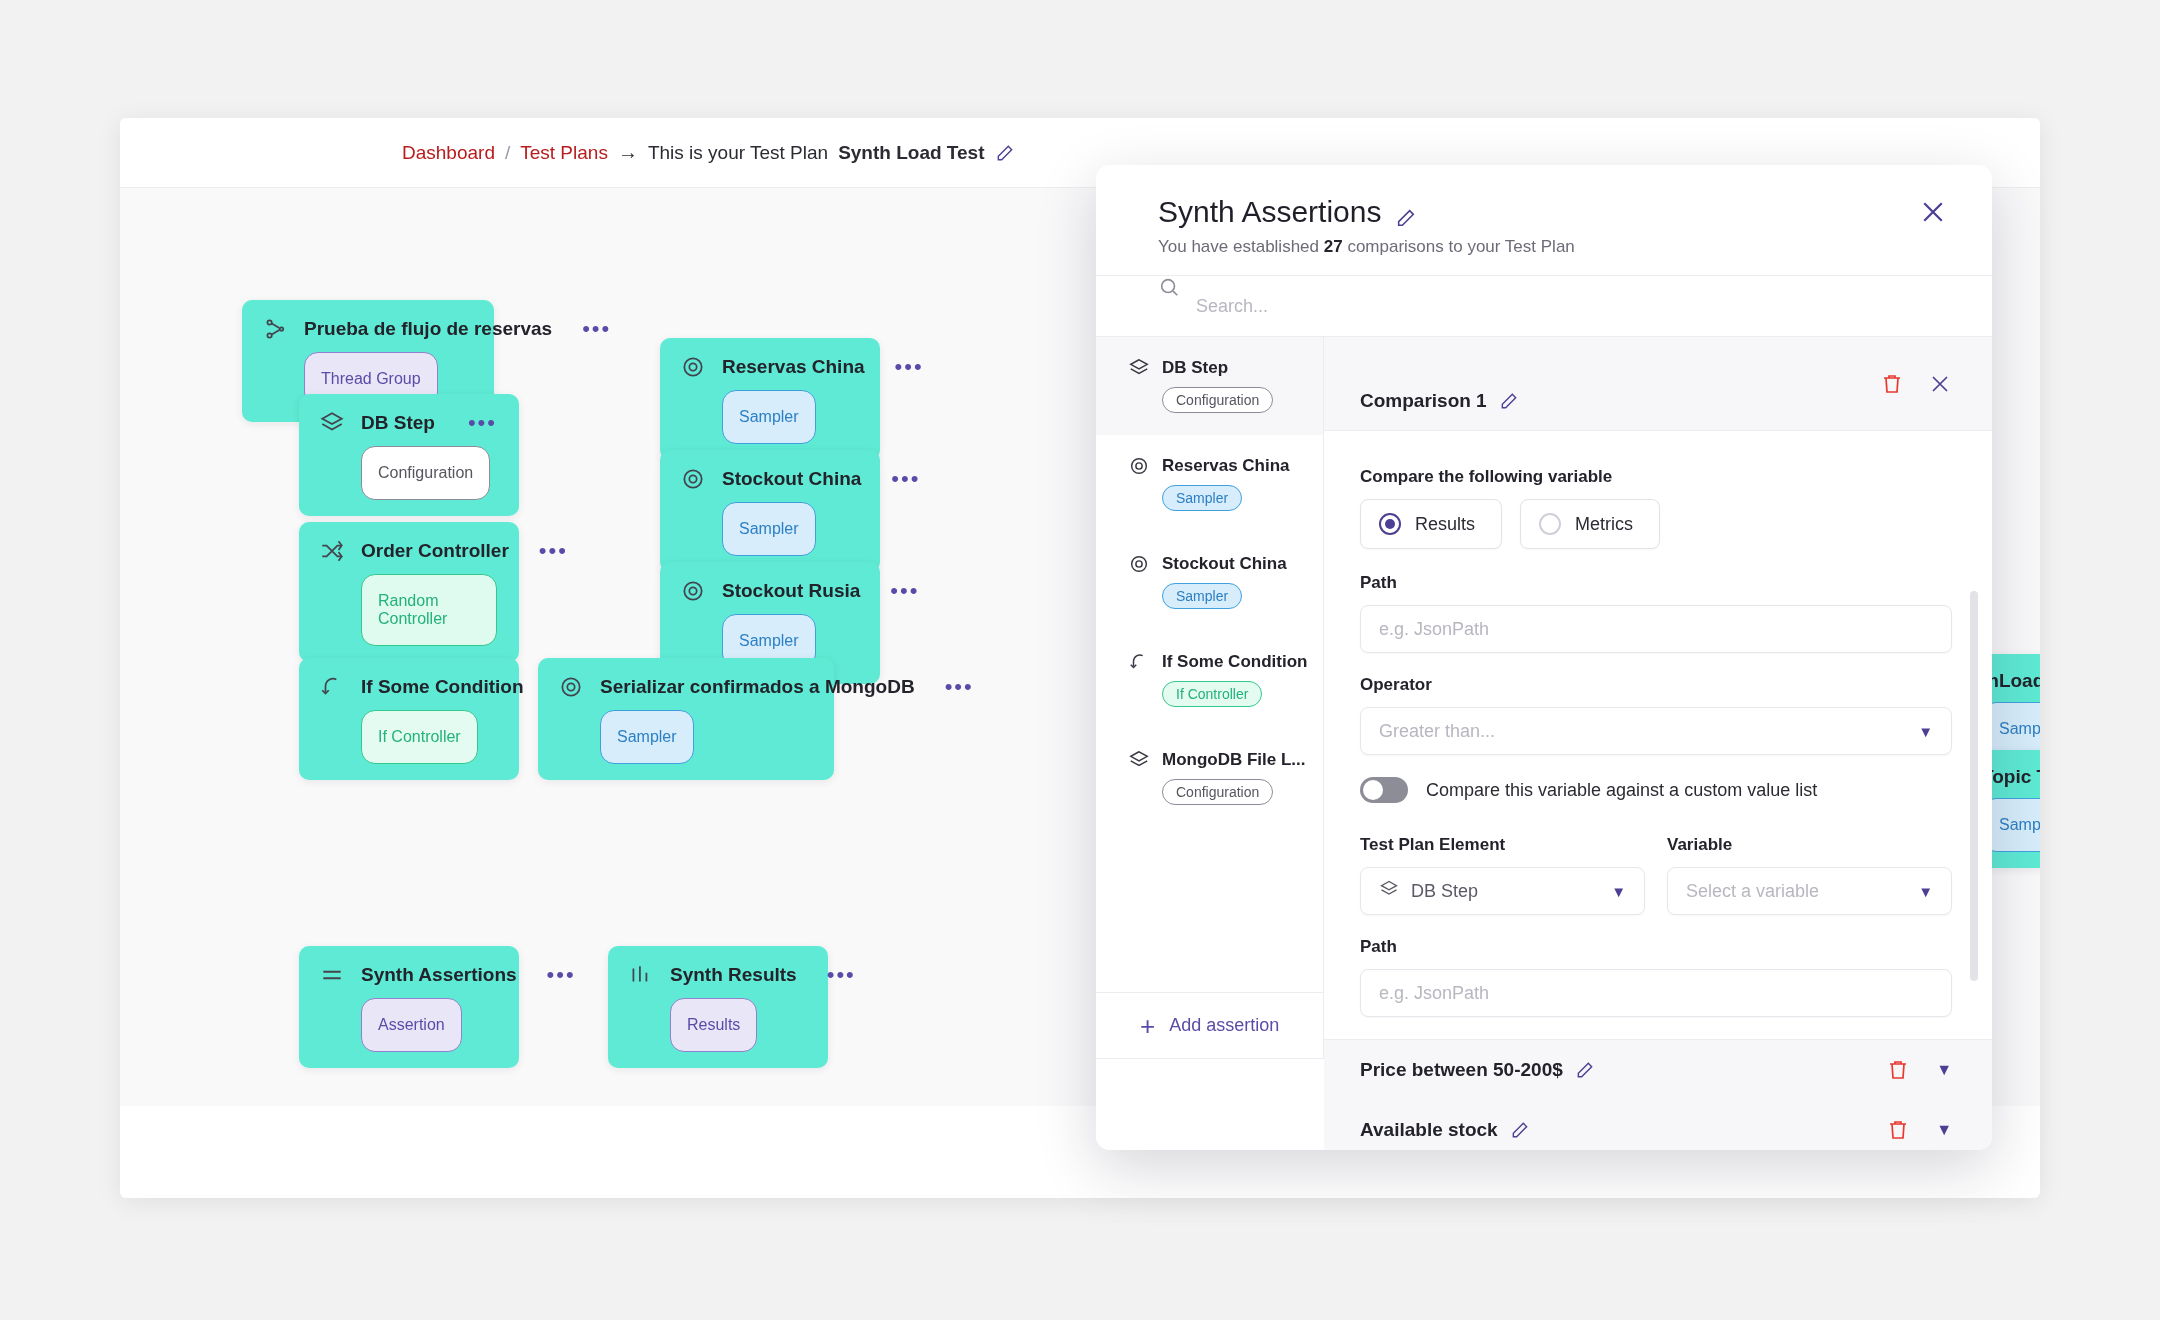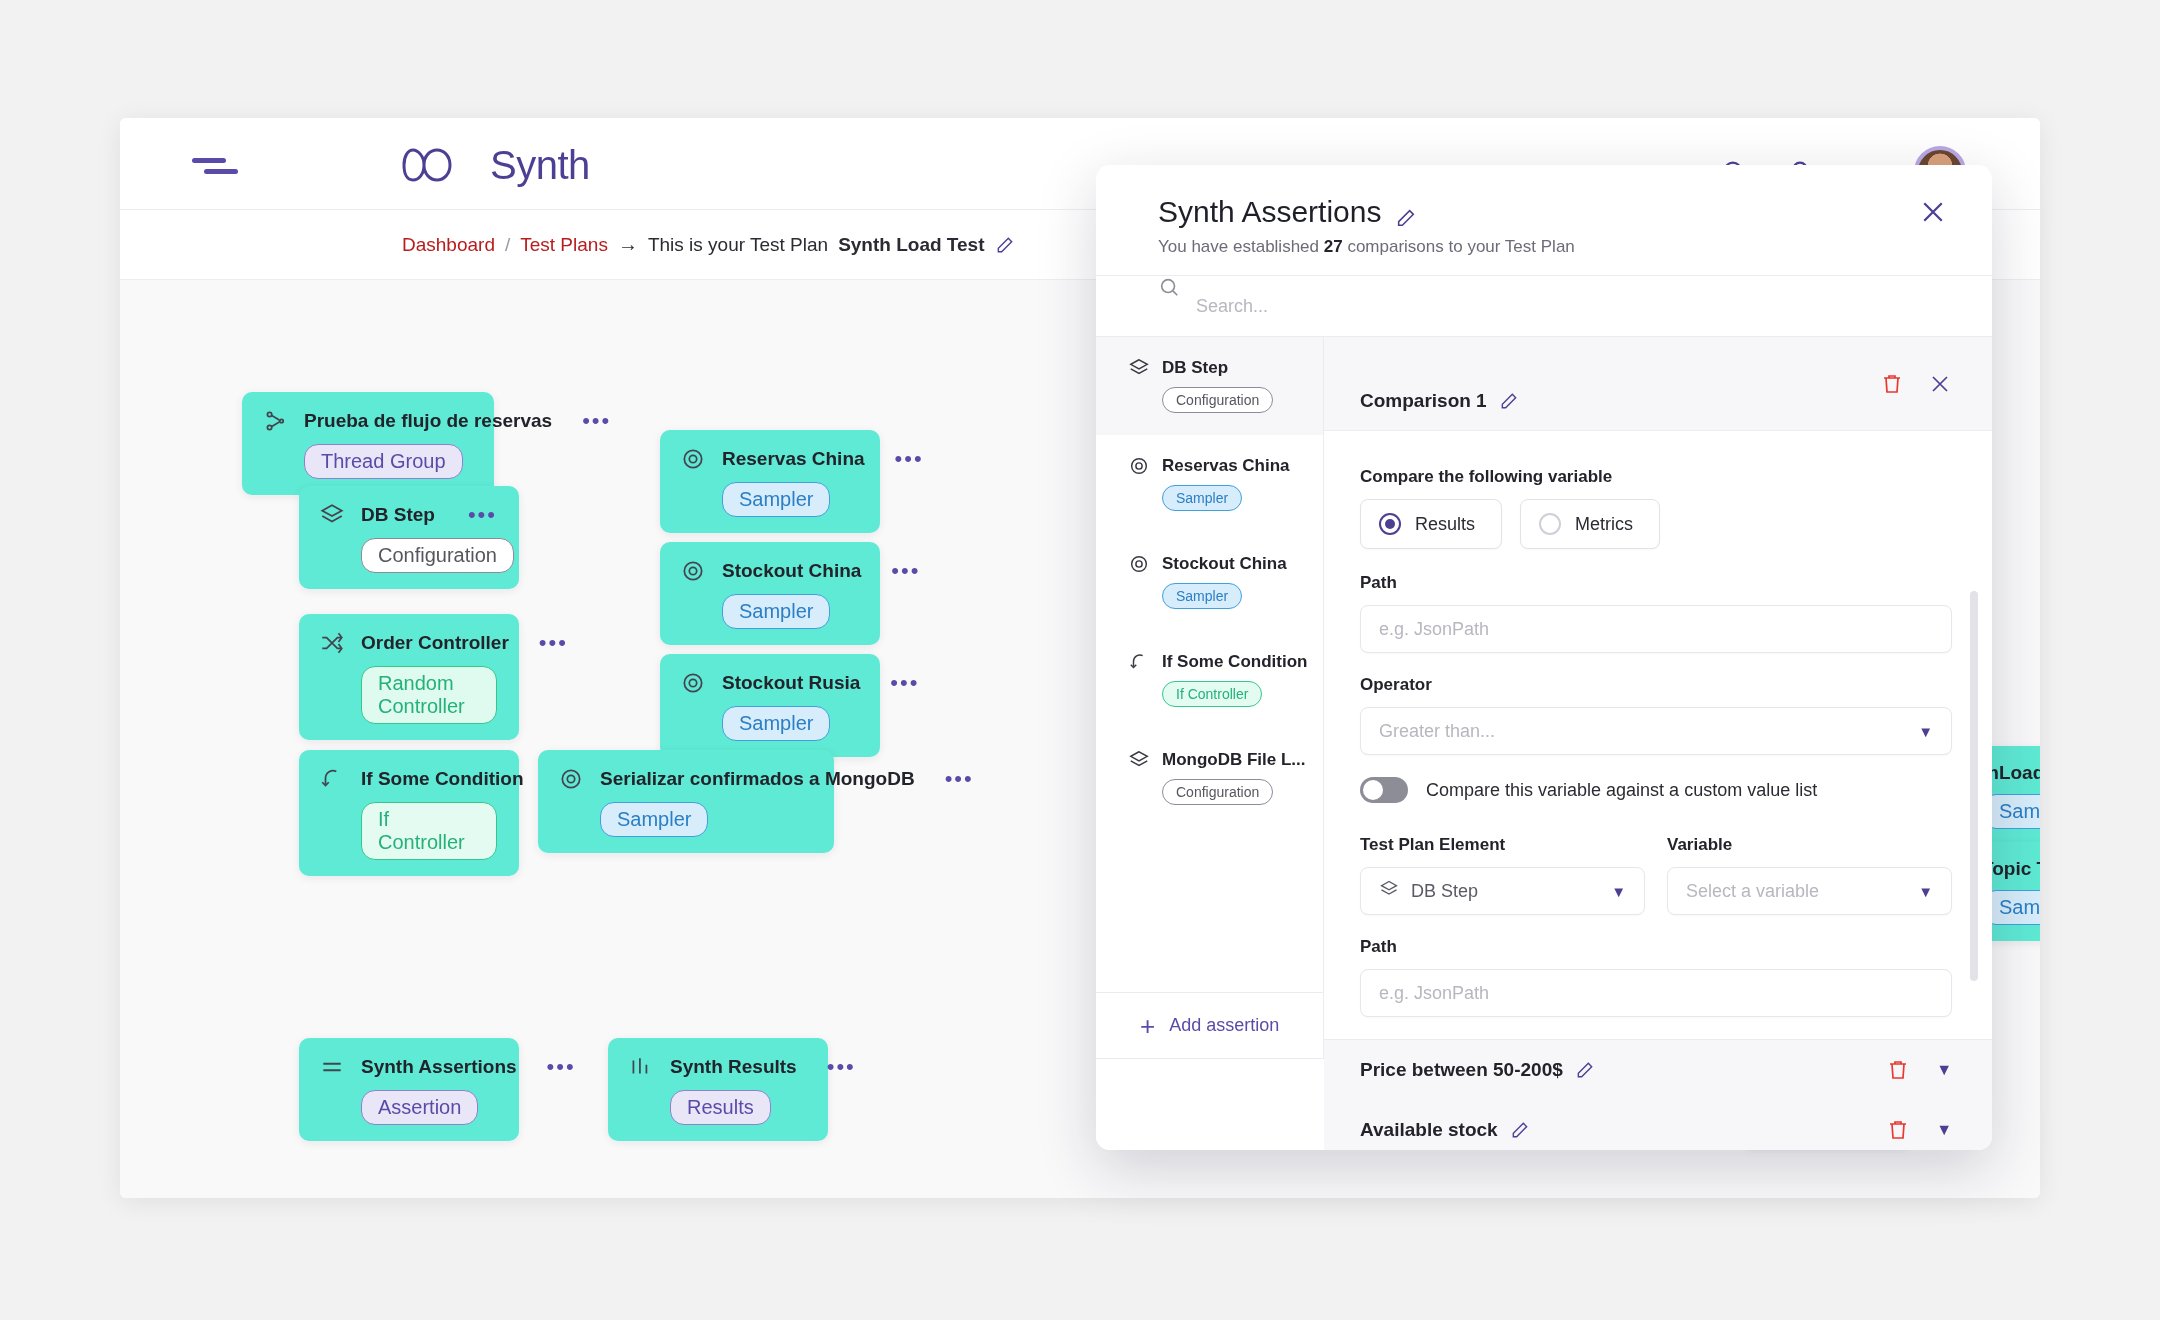"Synth" div.topbar { html: <div> <div> <i></i> <i></i> </div> <div> <svg> <path></path> </svg> <div>Synth</div> </div> <div> <div> <svg> <circle></circle> <path></path> </svg> </div> <div> <svg> <path></path> <path></path> </svg> </div> <div>•••</div> <div></div> </div> </div> -> none }
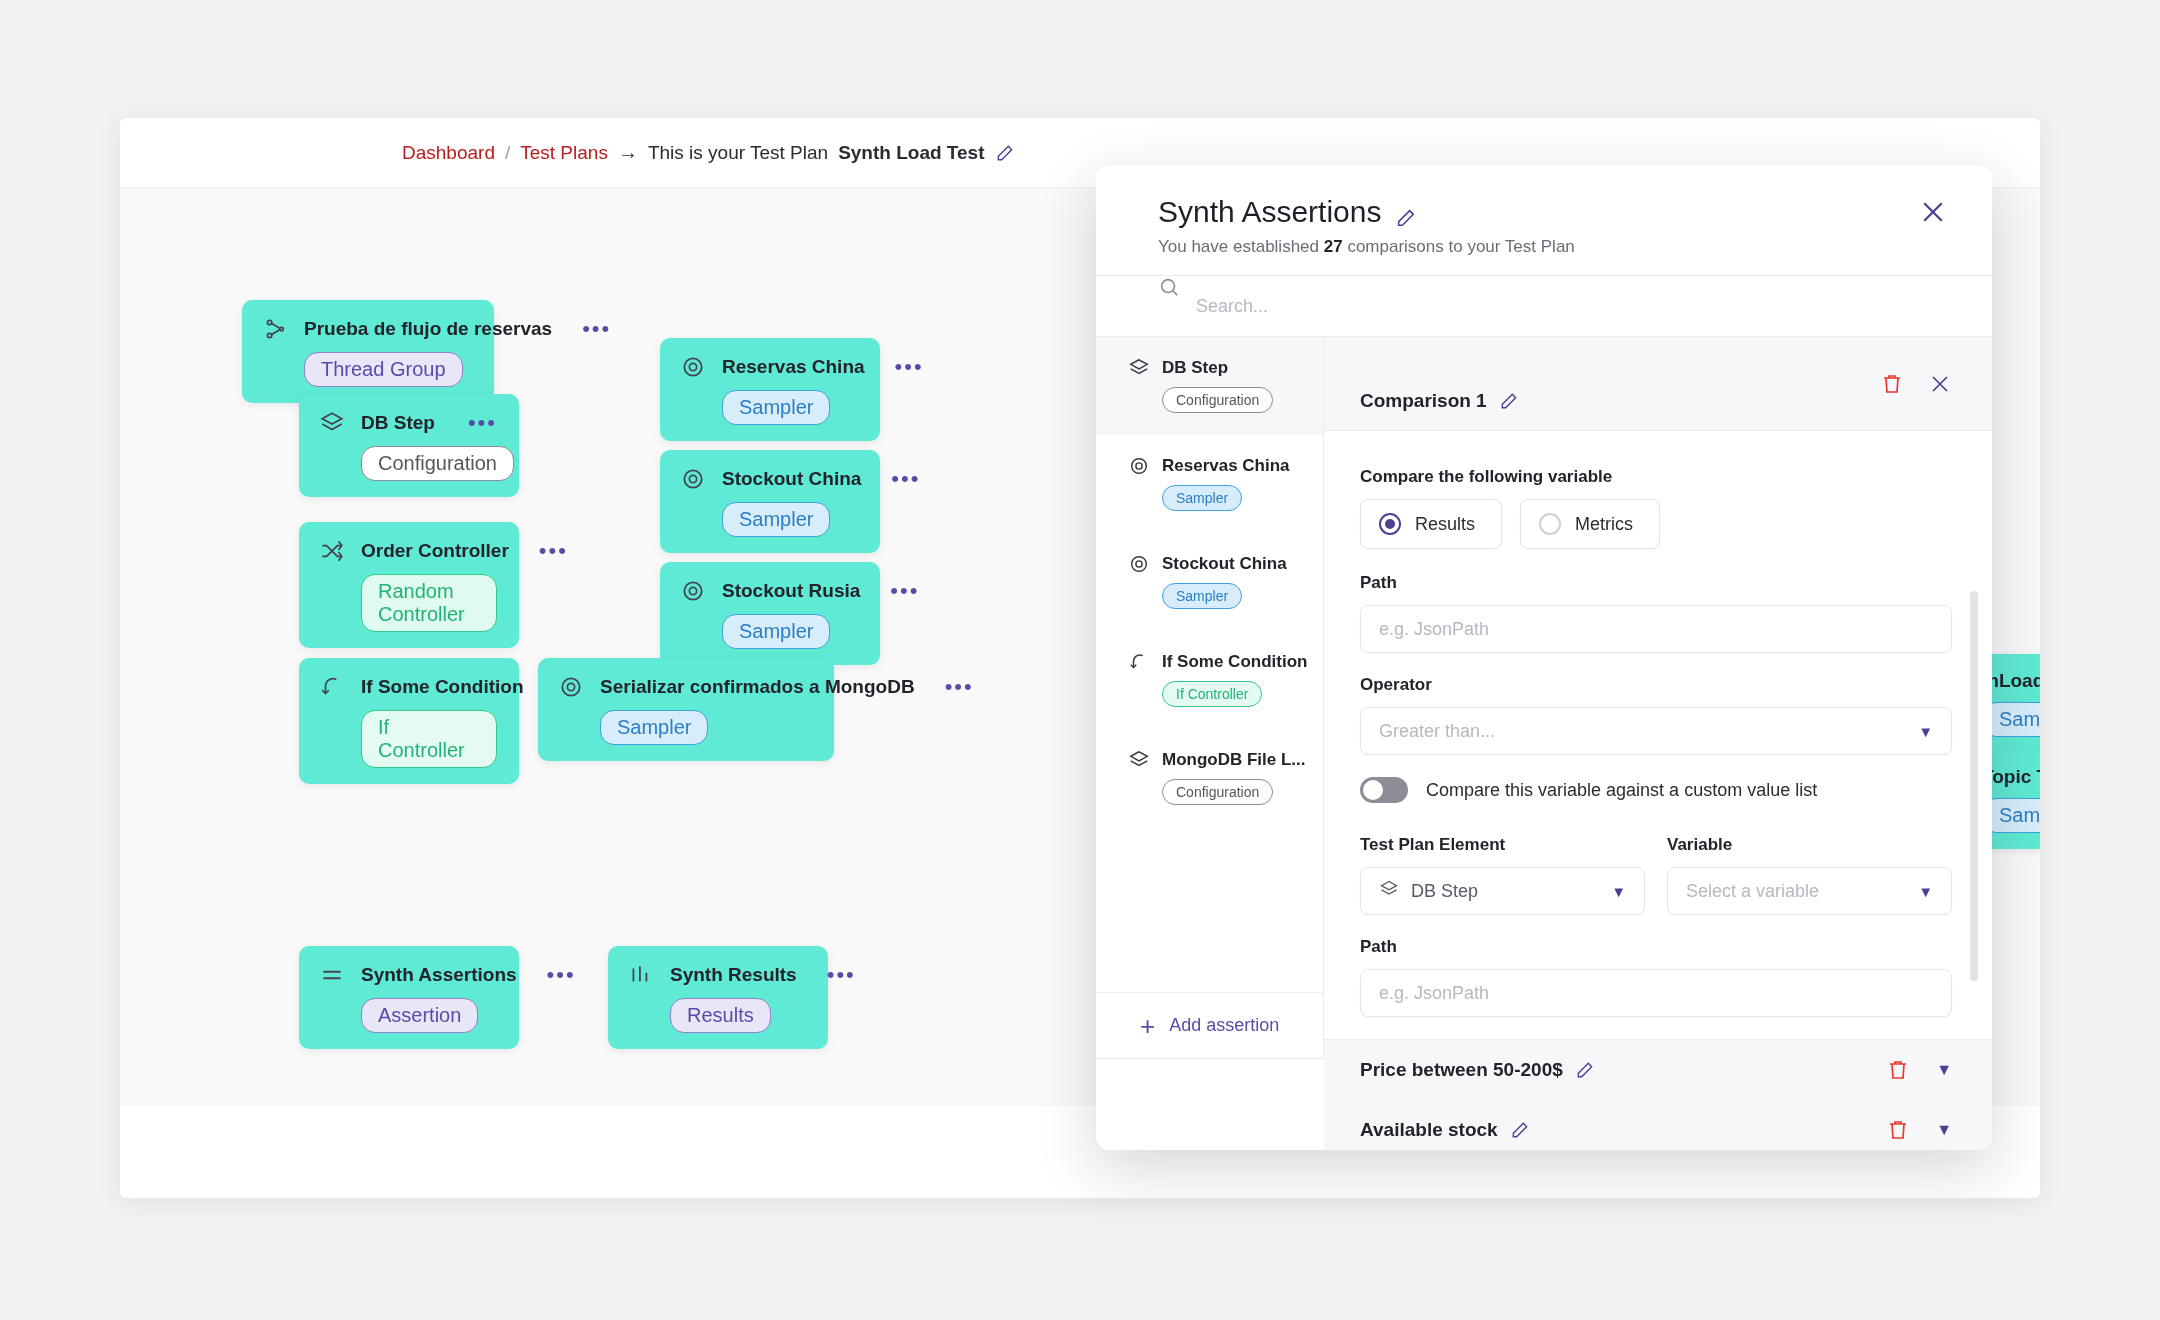"Thread Group" .badge { font-size: 20px -> 16px; padding: 5px 16px -> 17px 16px }
